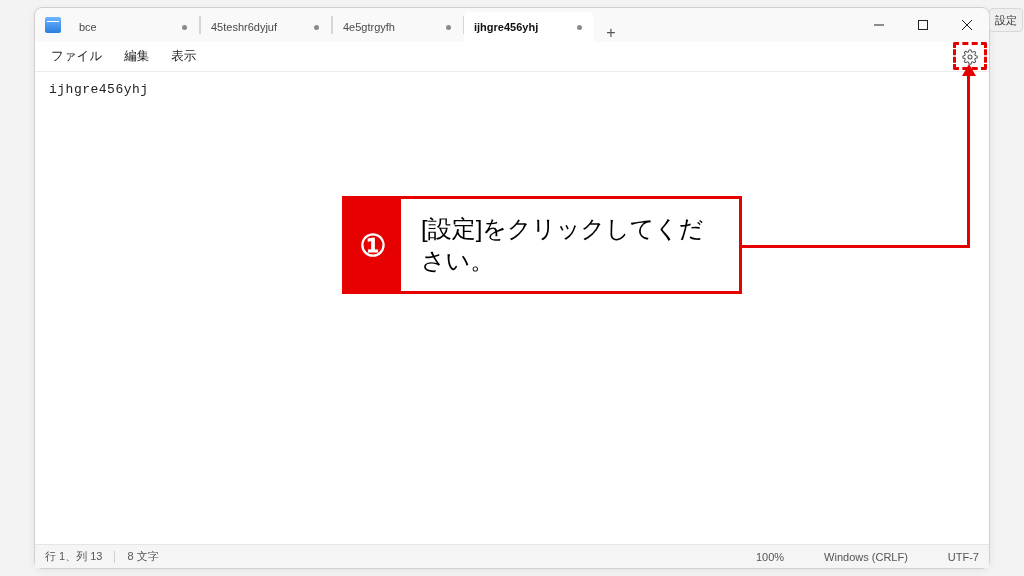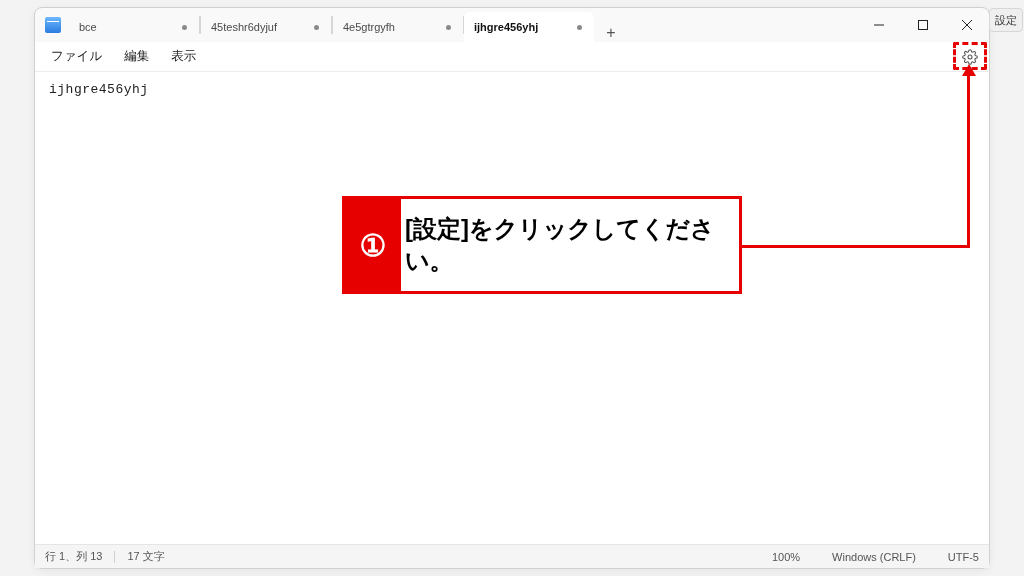"[設定]をクリックしてください。" .callout-text { font-weight: 700 -> 400; padding: 10px 4px -> 10px 20px }
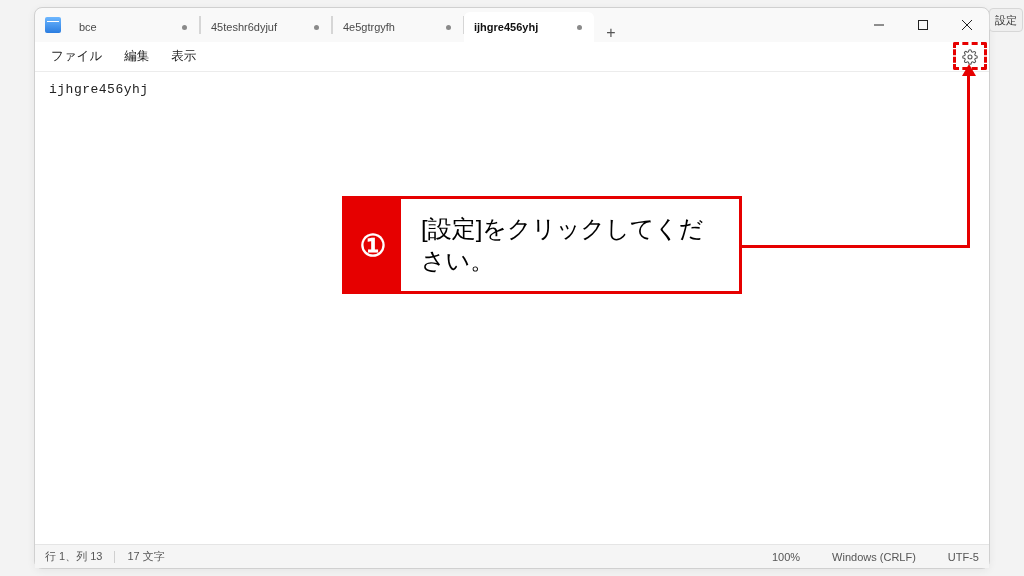"17 文字" span { text: 17 -> 8 }
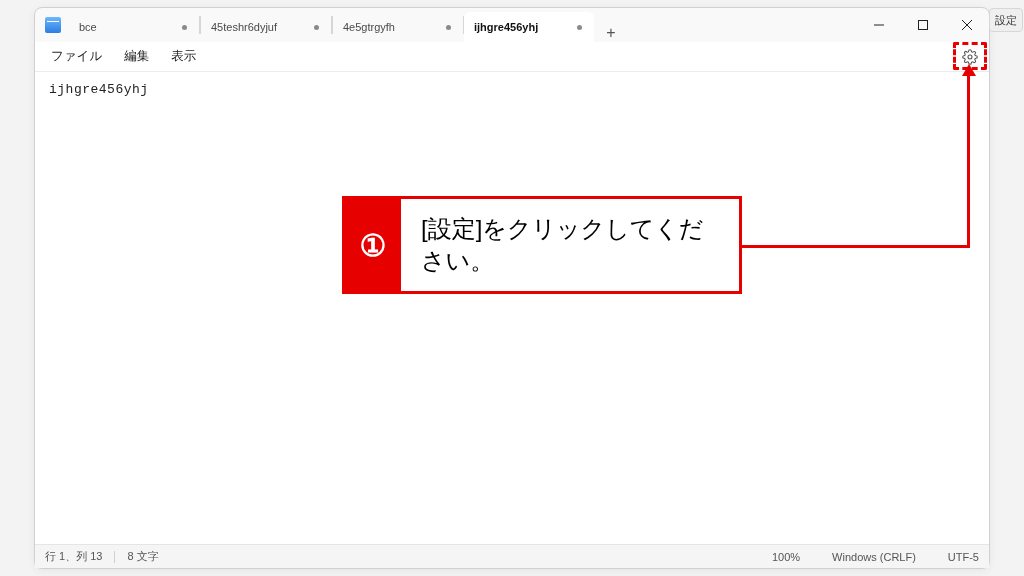"100%" .status-right { gap: 32px -> 40px }
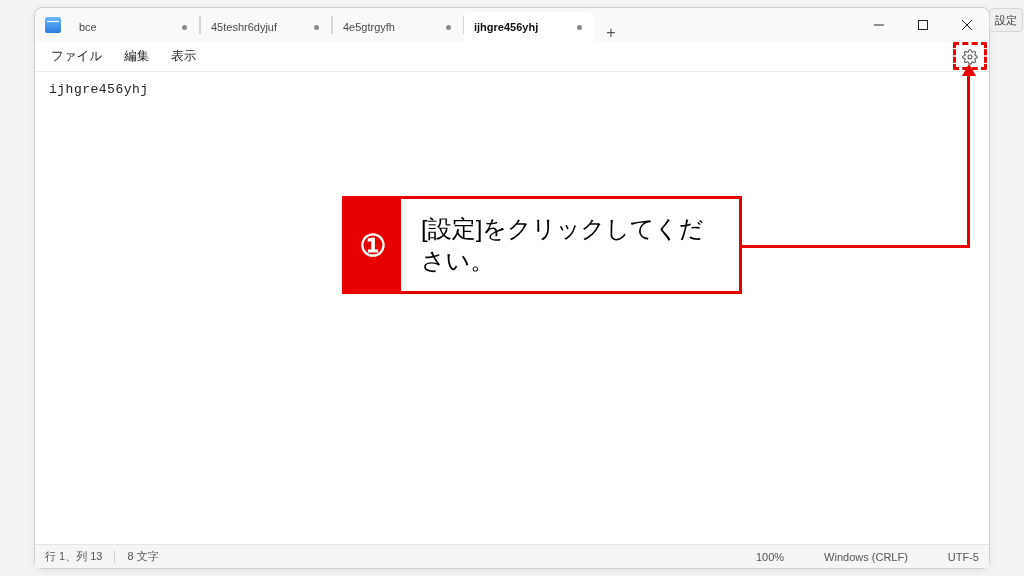"UTF-5" span { text: UTF-5 -> UTF-7 }
